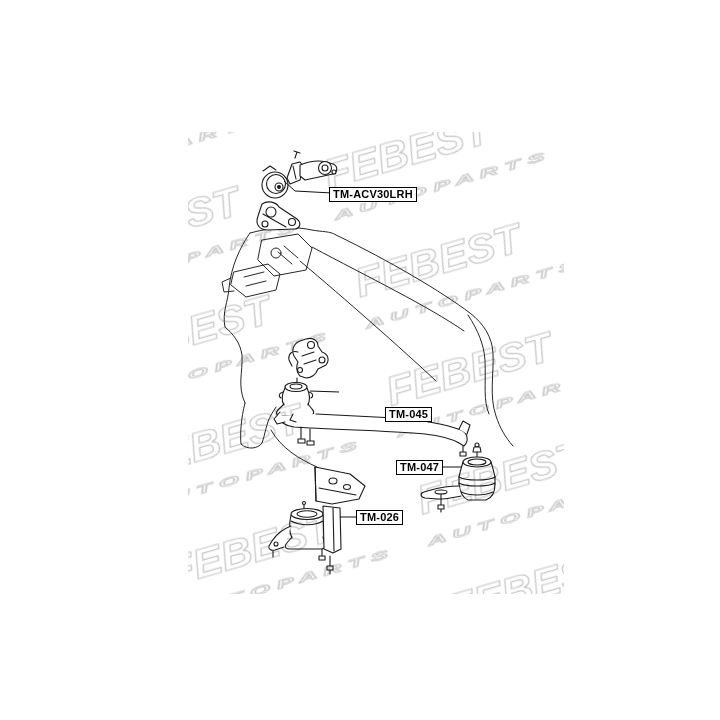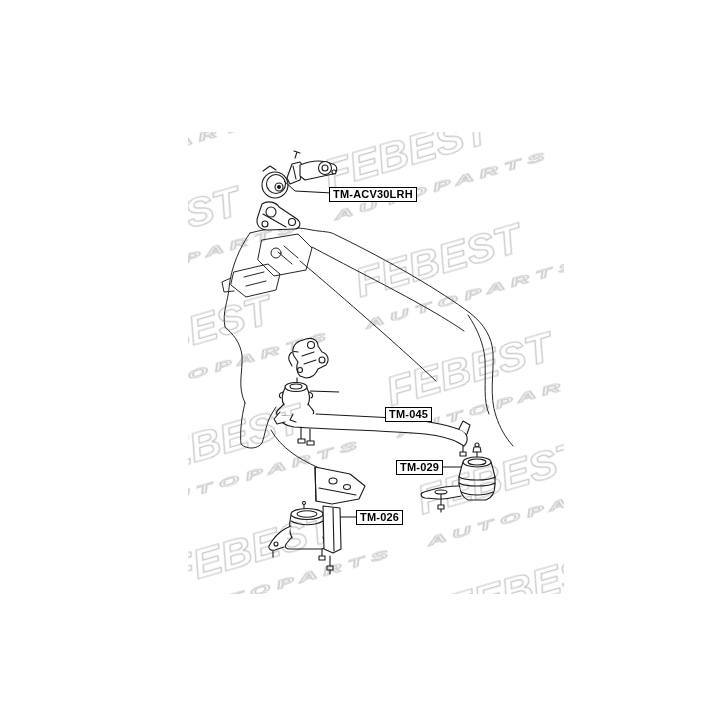"TM-029" div.part-label { text: TM-029 -> TM-047 }
